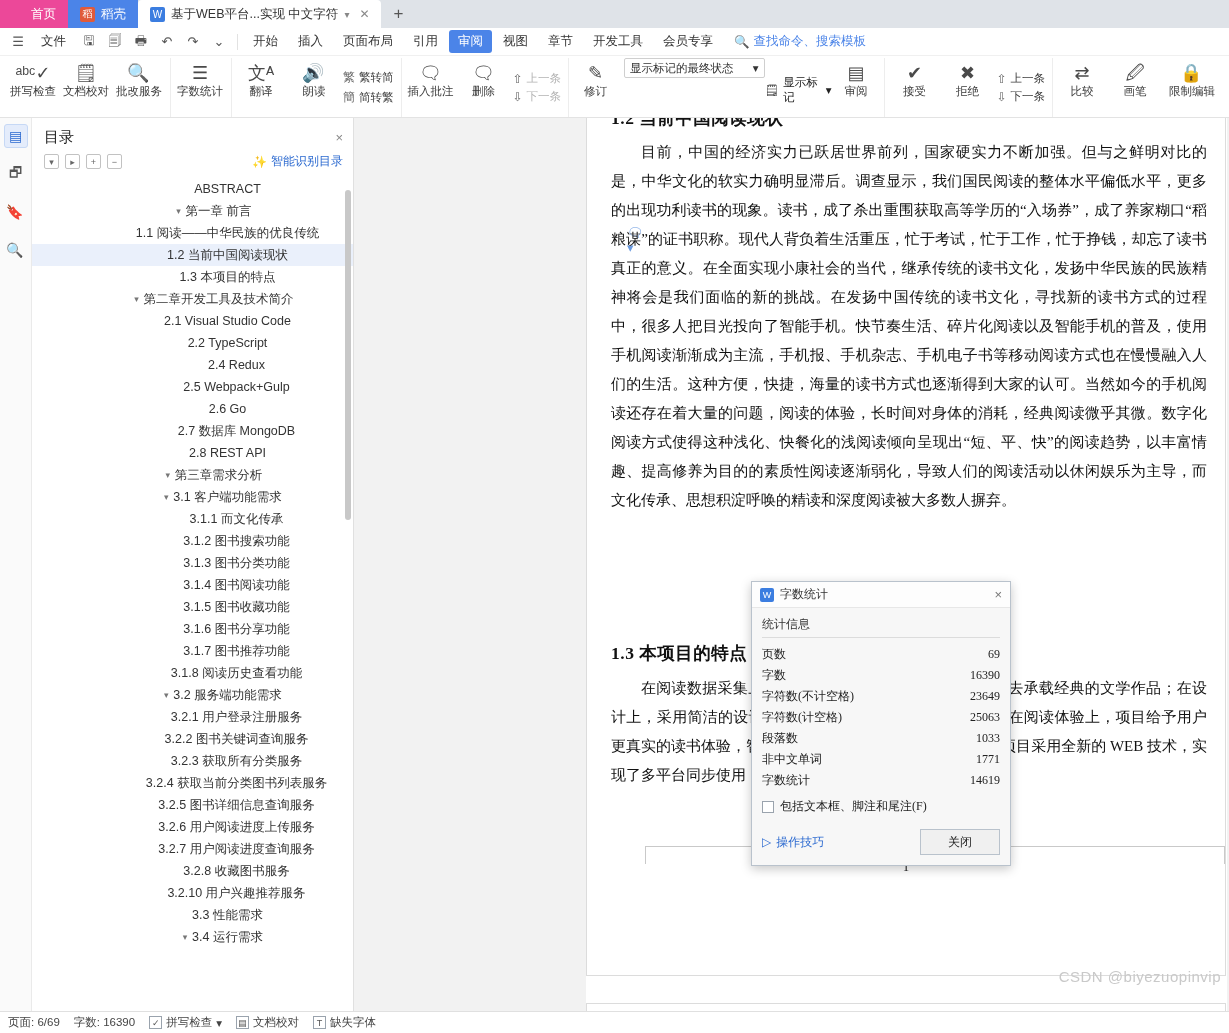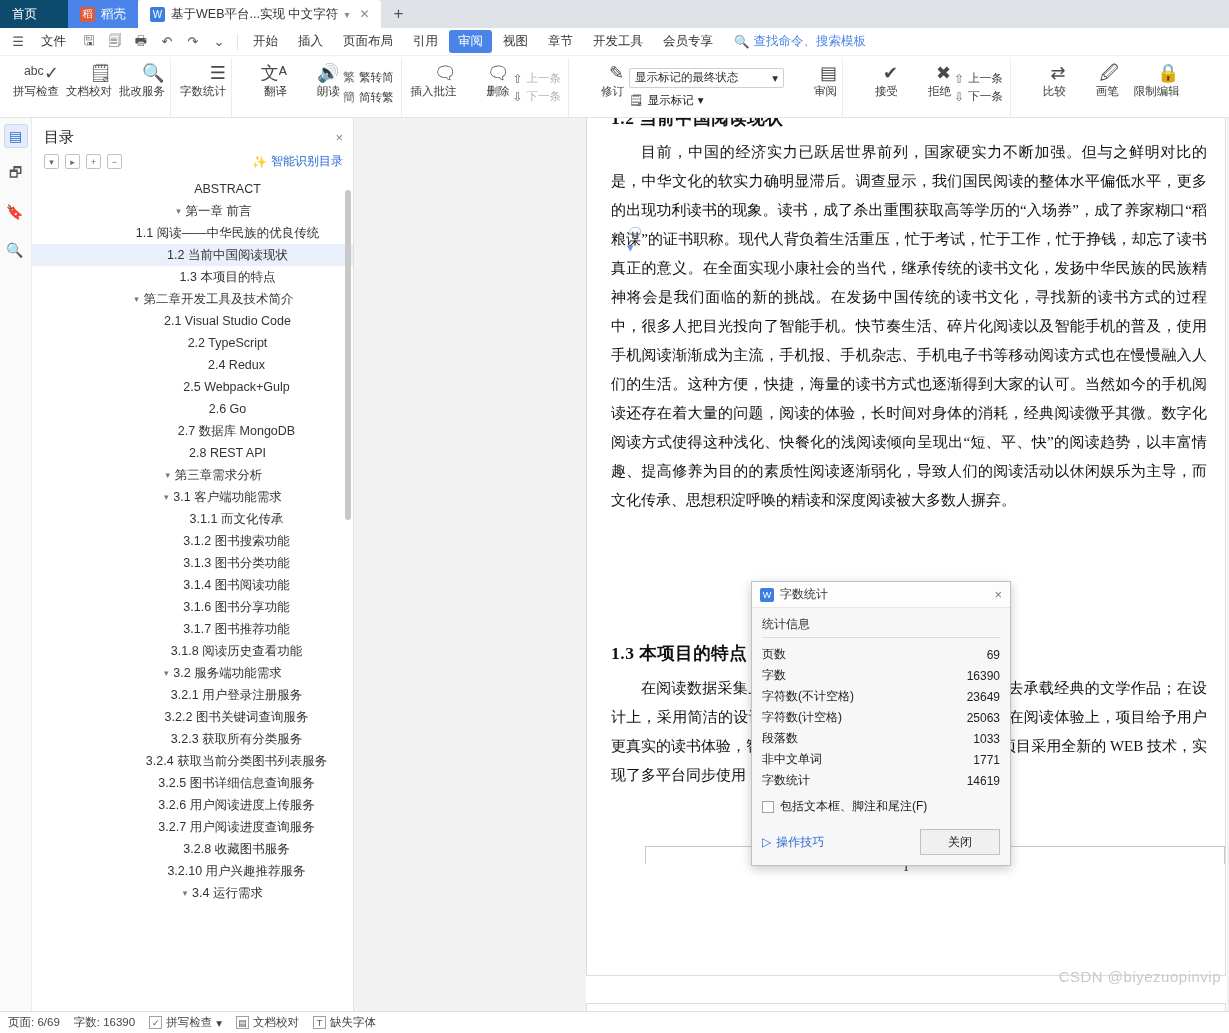"首页" .tab.home { background: #0c4a6e -> #ec4899; justify-content: flex-start -> flex-end }
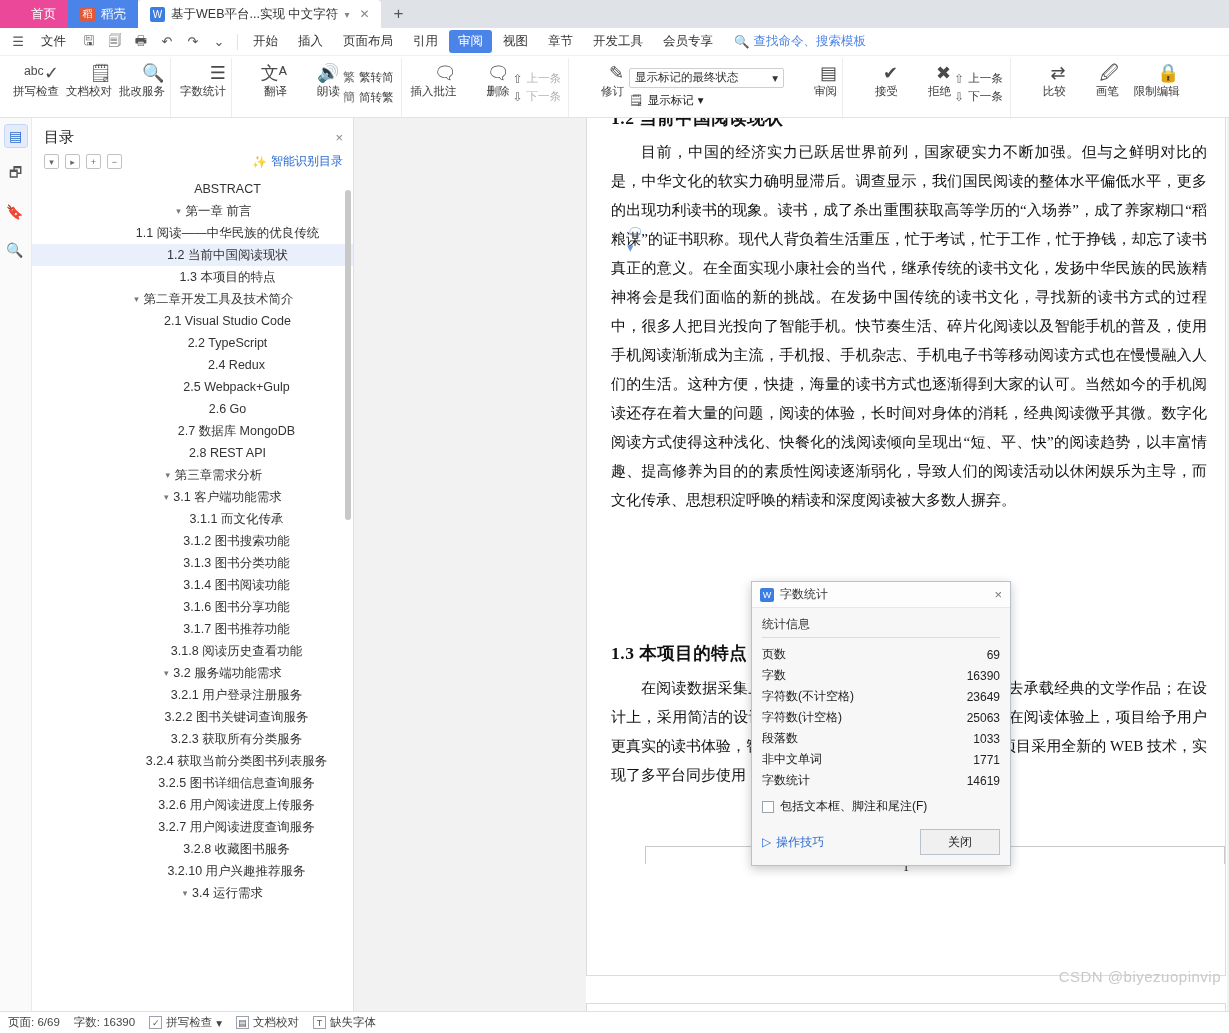"ᵃᵇᶜ✓" .rbtn { align-items: flex-end -> center }
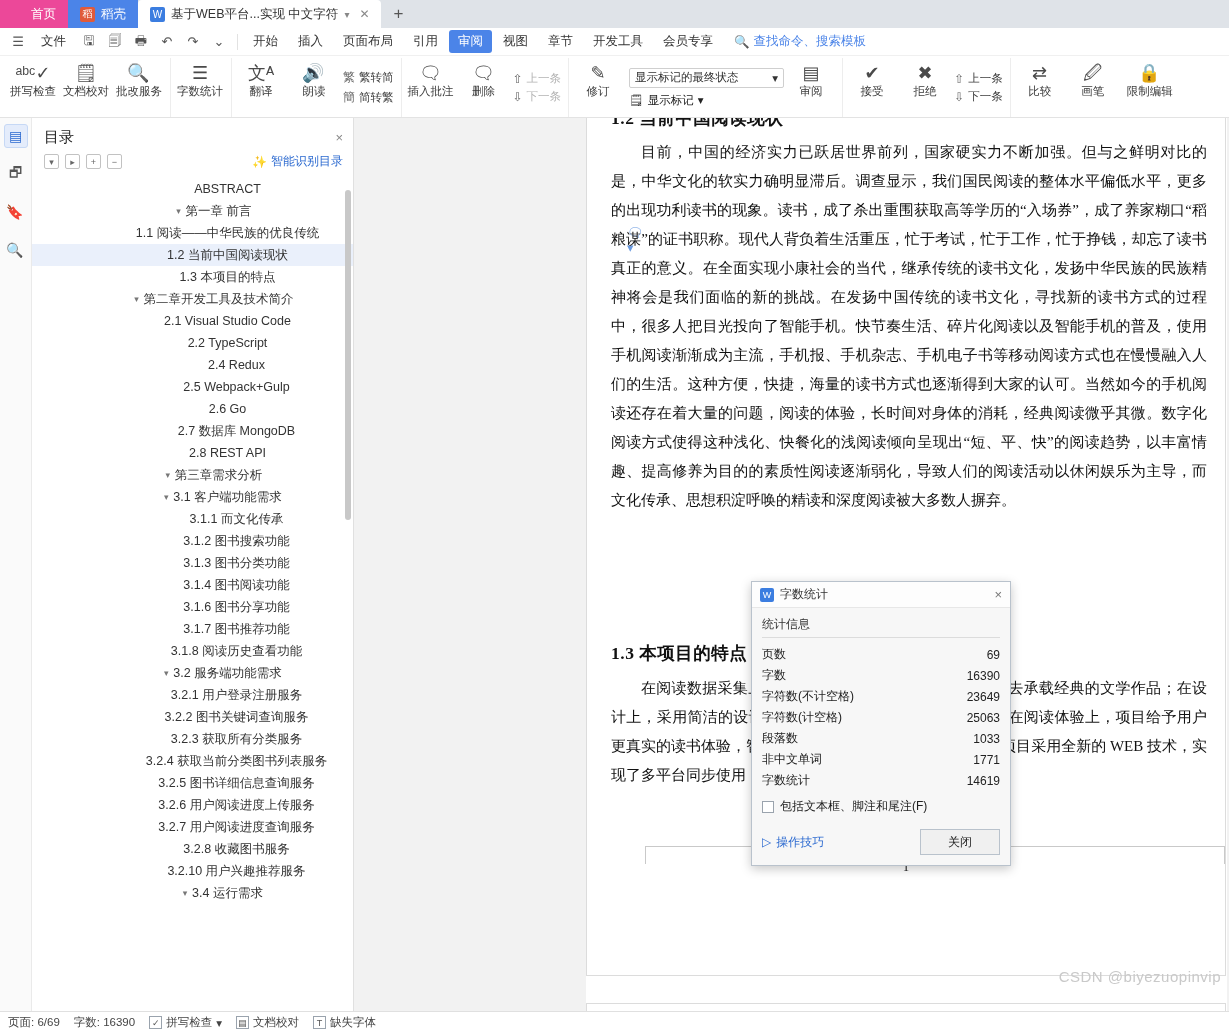"显示标记的最终状态" div { flex-direction: column -> row }
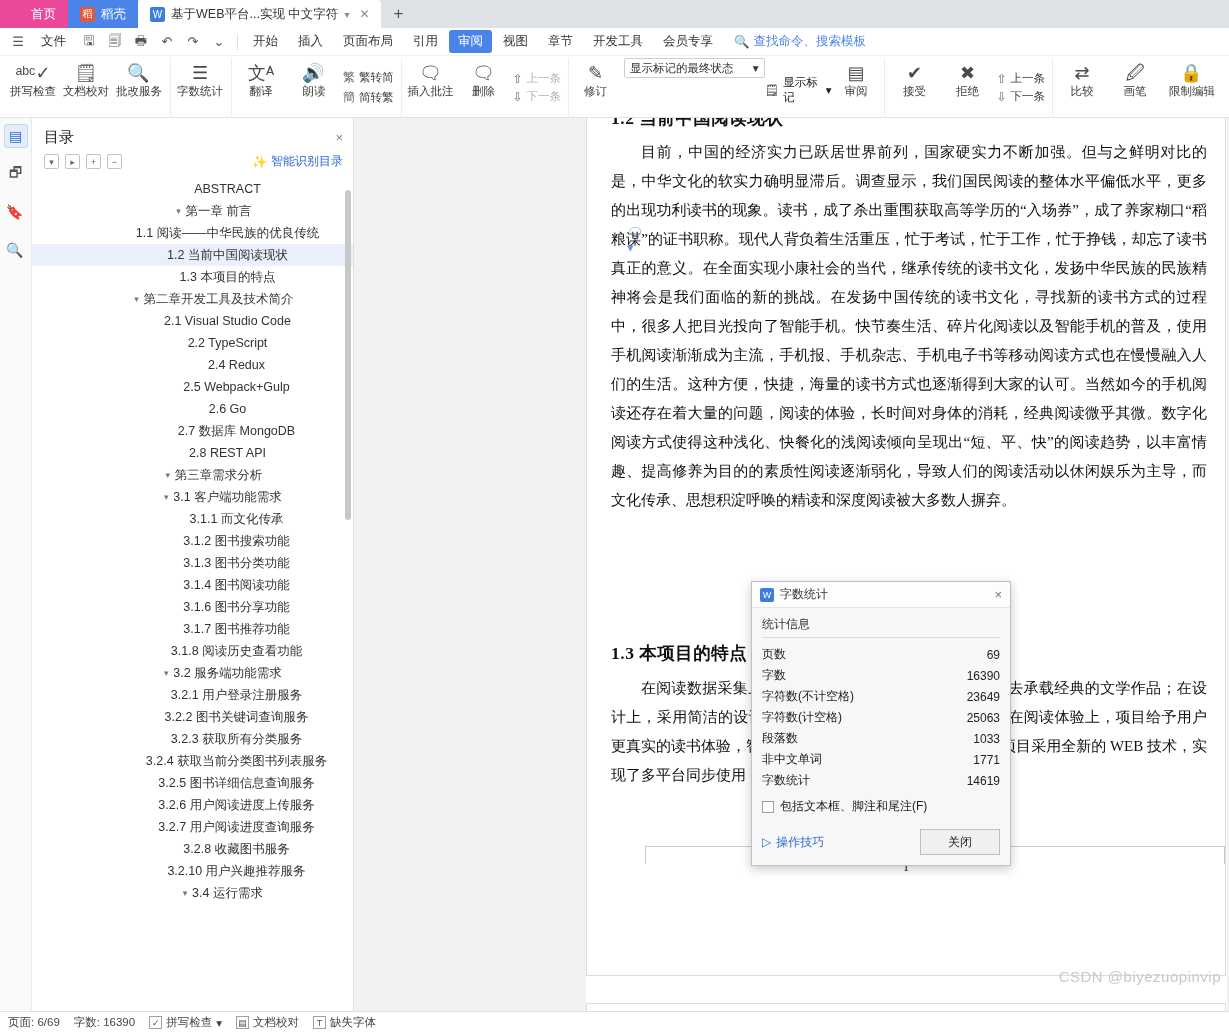"3.1.5 图书收藏功能" div.node { html: none -> <div> <span></span> <span>3.1.5 图书收藏功能</span> </div> }
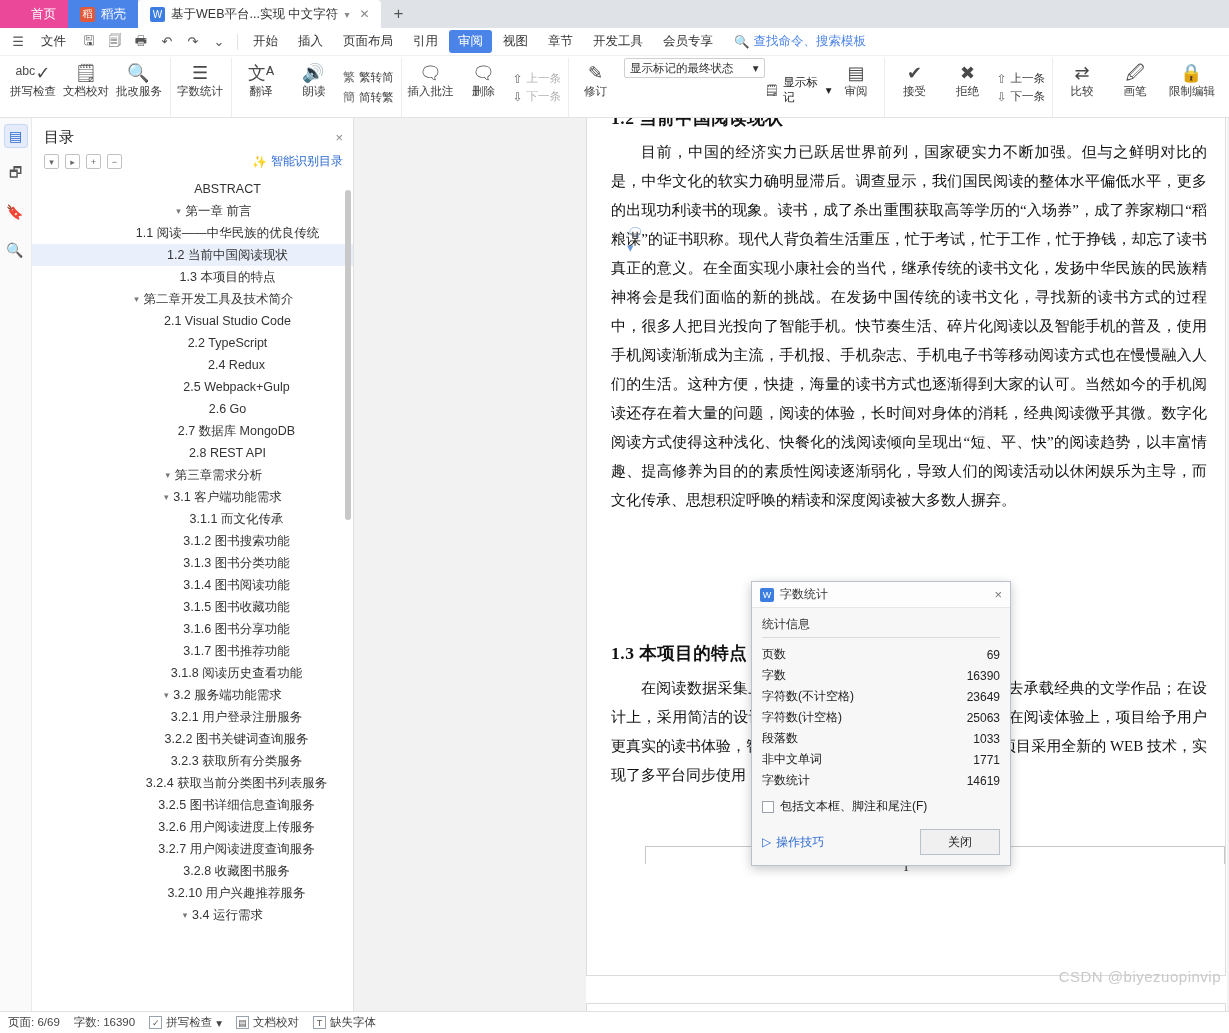"统计信息" .dlg-body { font-family: none -> Liberation Serif, serif }
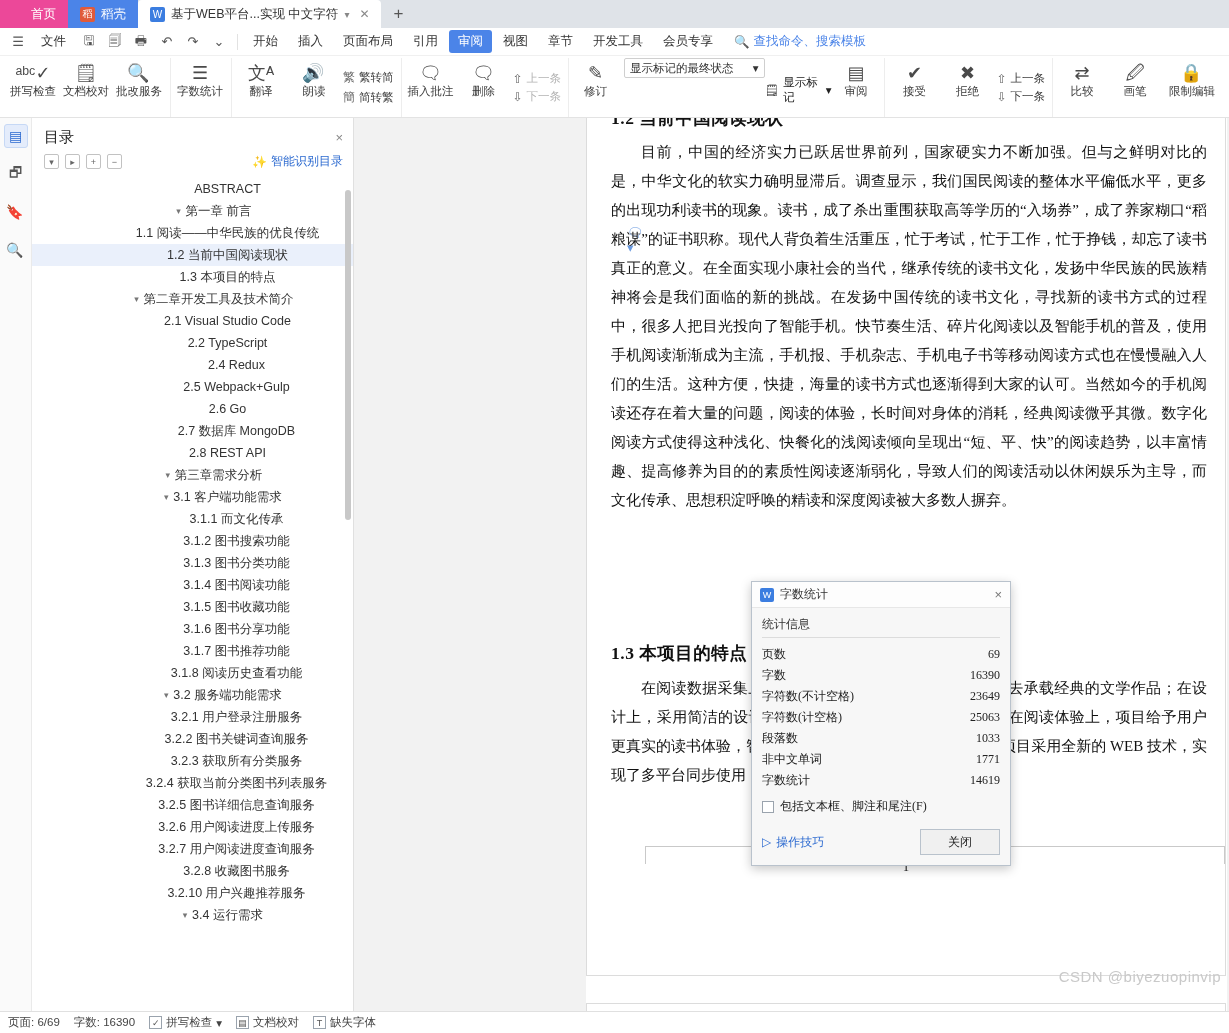"3.3 性能需求" div.node { html: none -> <div> <span></span> <span>3.3 性能需求</span> </div> }
